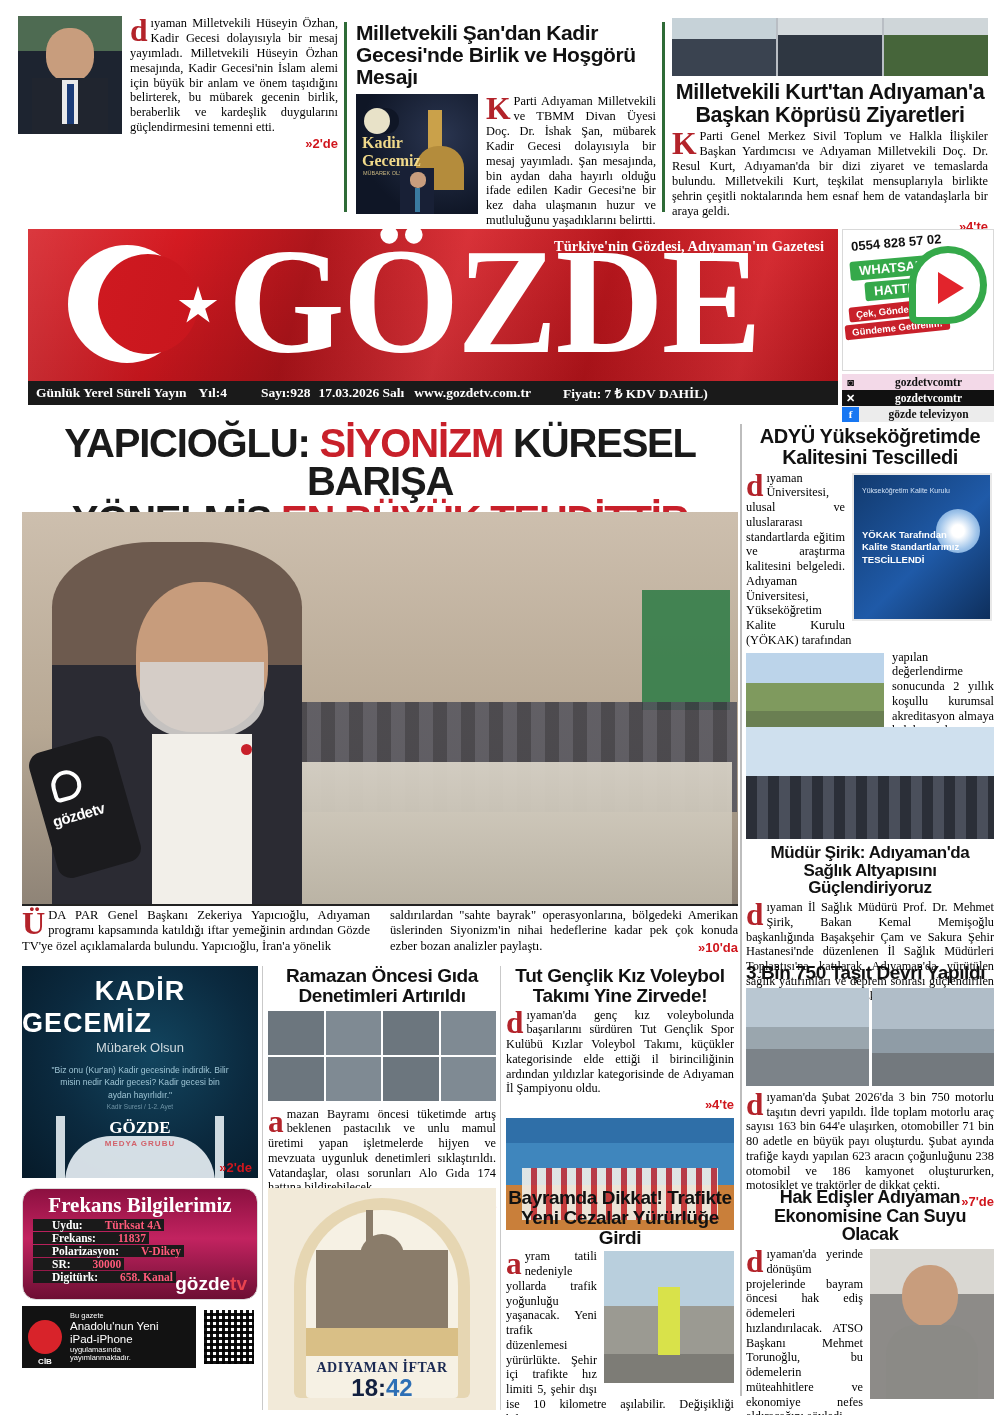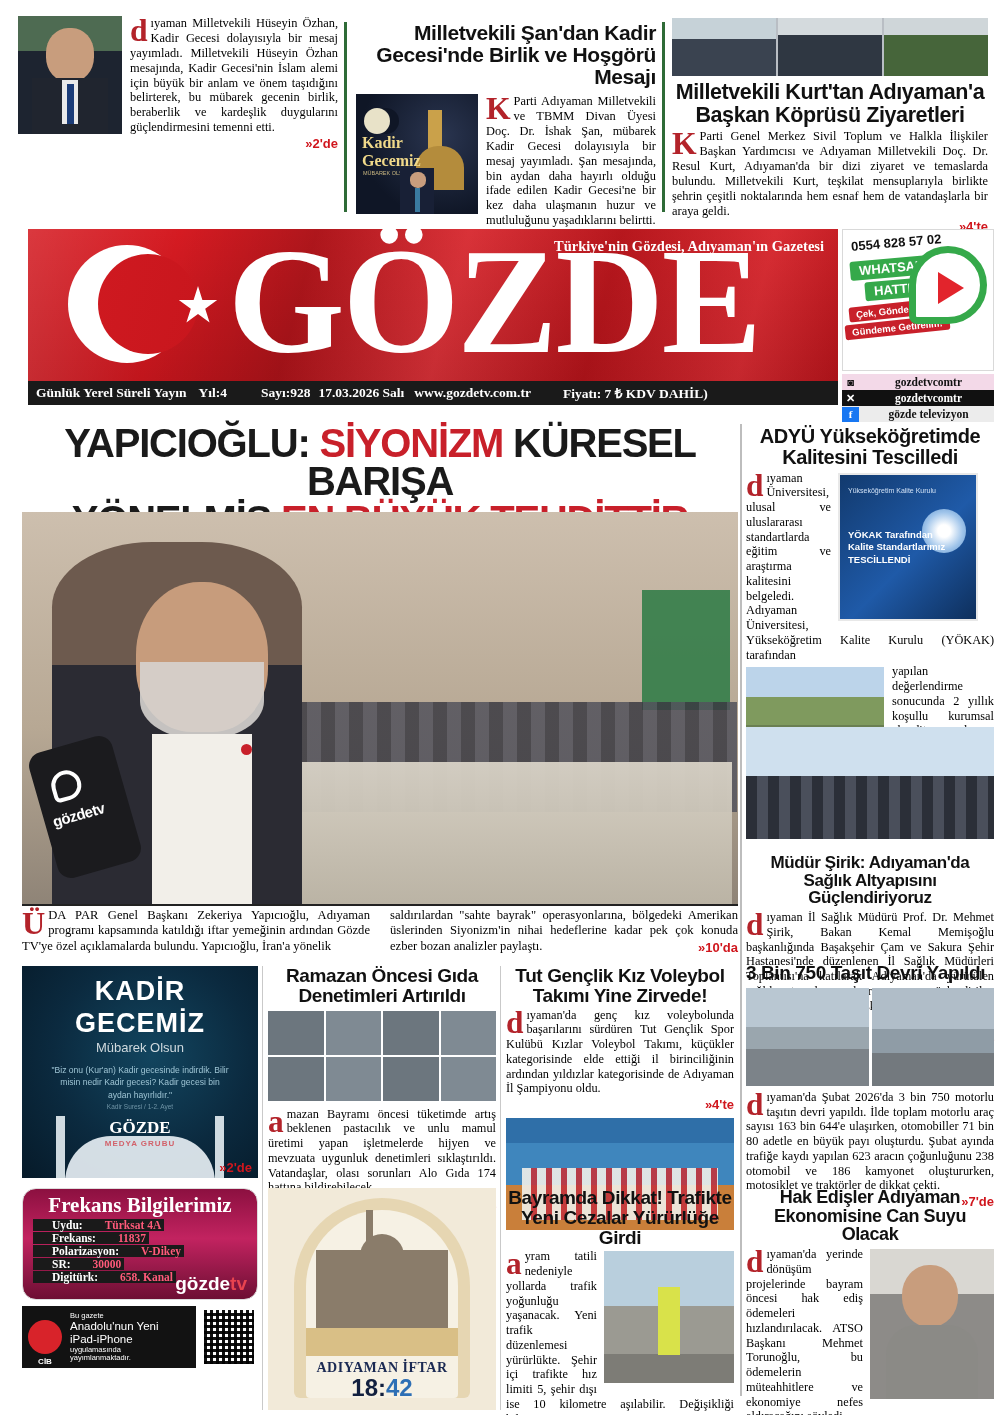"Milletvekili Şan'dan Kadir Gecesi'nde" .t-head2 { text-align: right -> left }
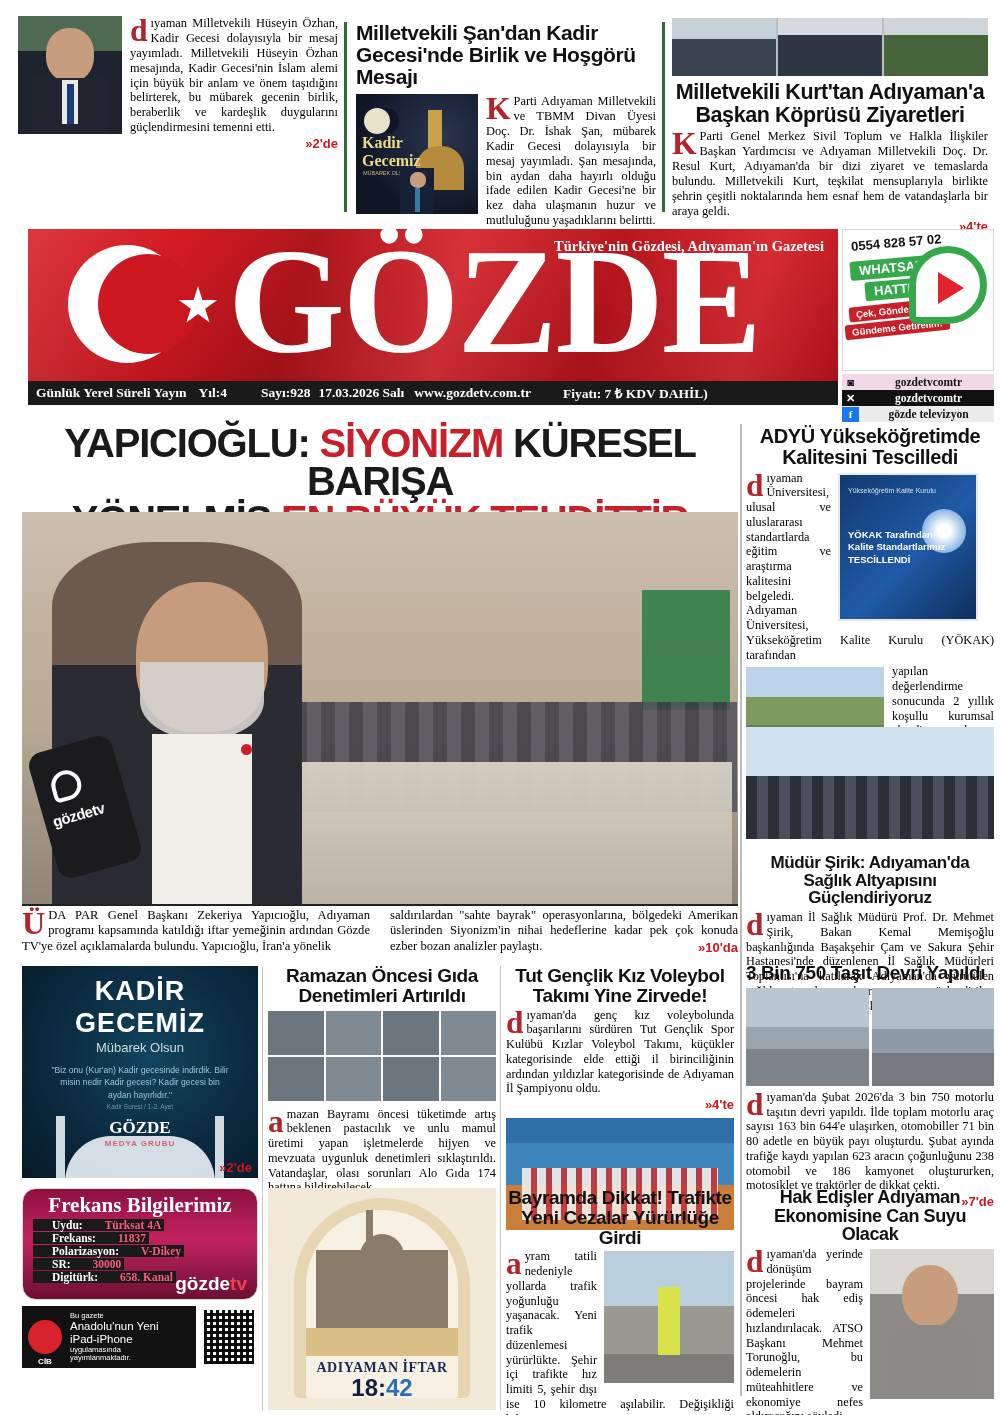"YÖKAK Tarafından" .img-cert { margin: 2px 16px 4px 7px -> 2px 2px 4px 7px }
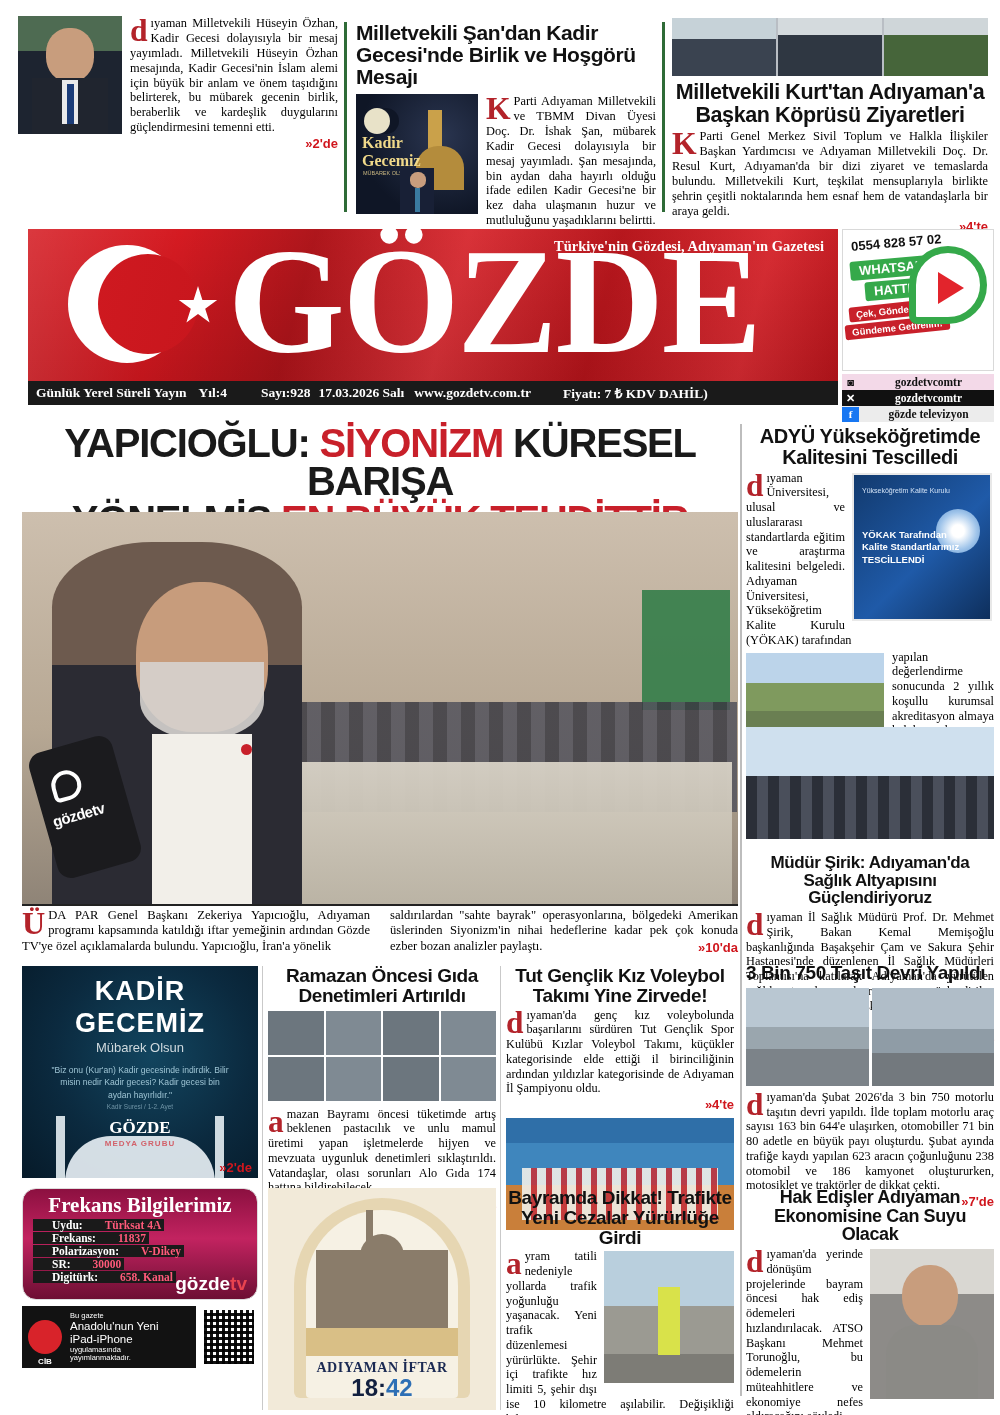"Müdür Şirik: Adıyaman'da Sağlık" div.r-head { margin-top: 15px -> 5px }
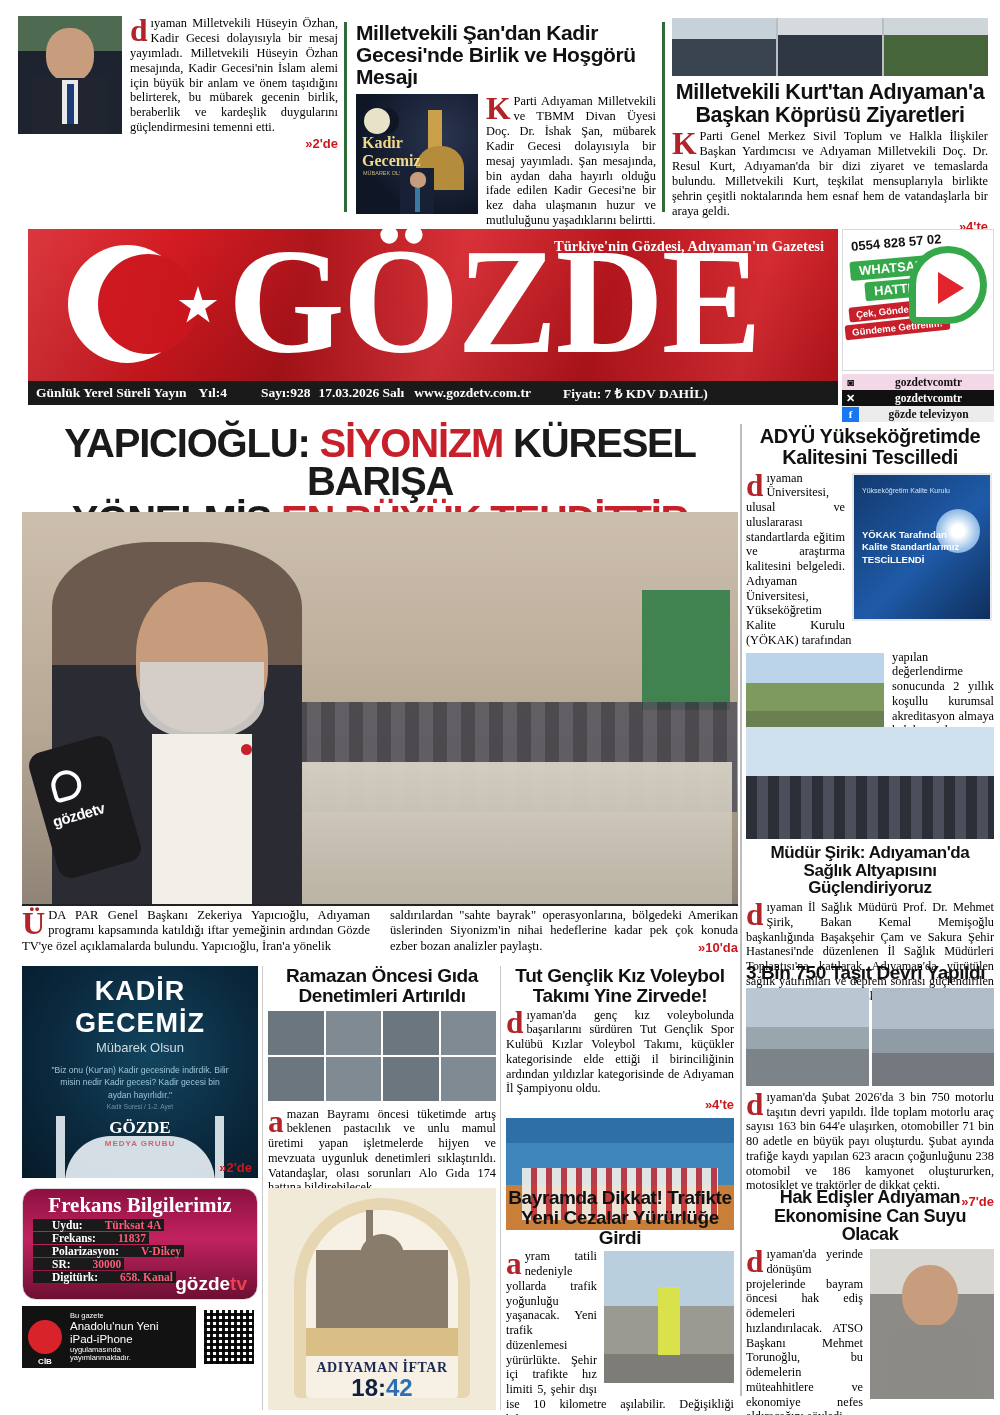"GECEMİZ" .ad1-t2 { text-align: center -> none }
